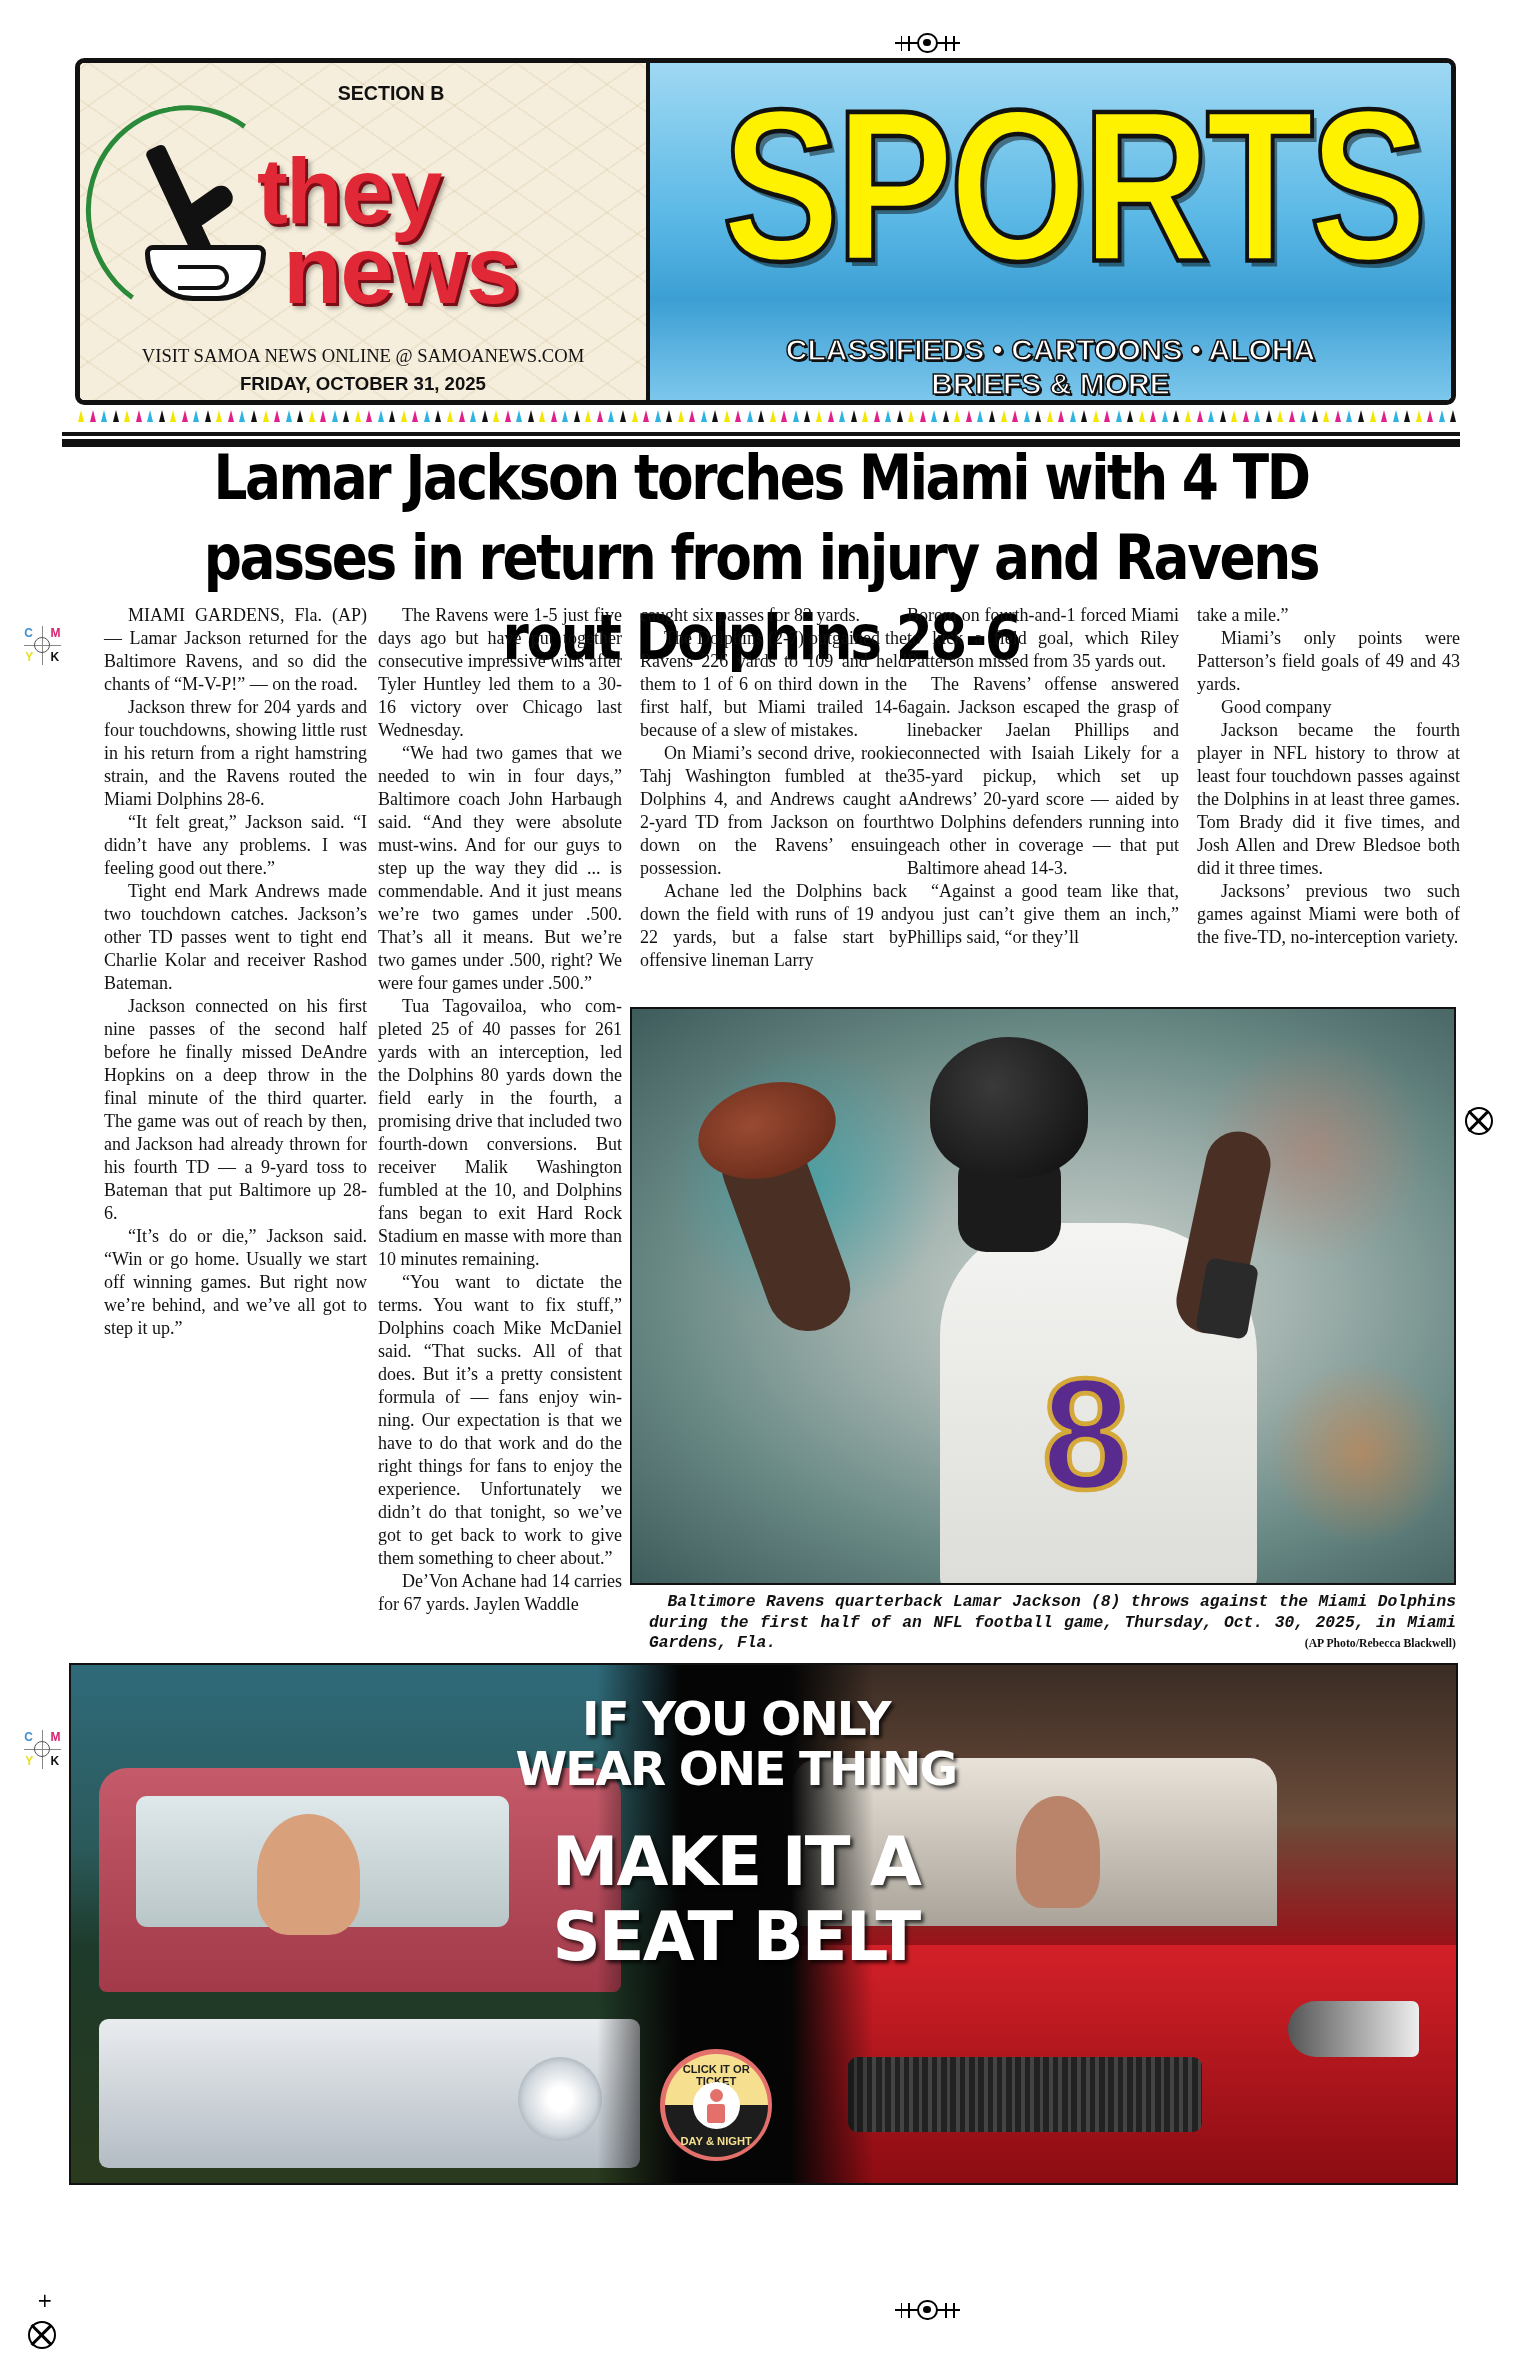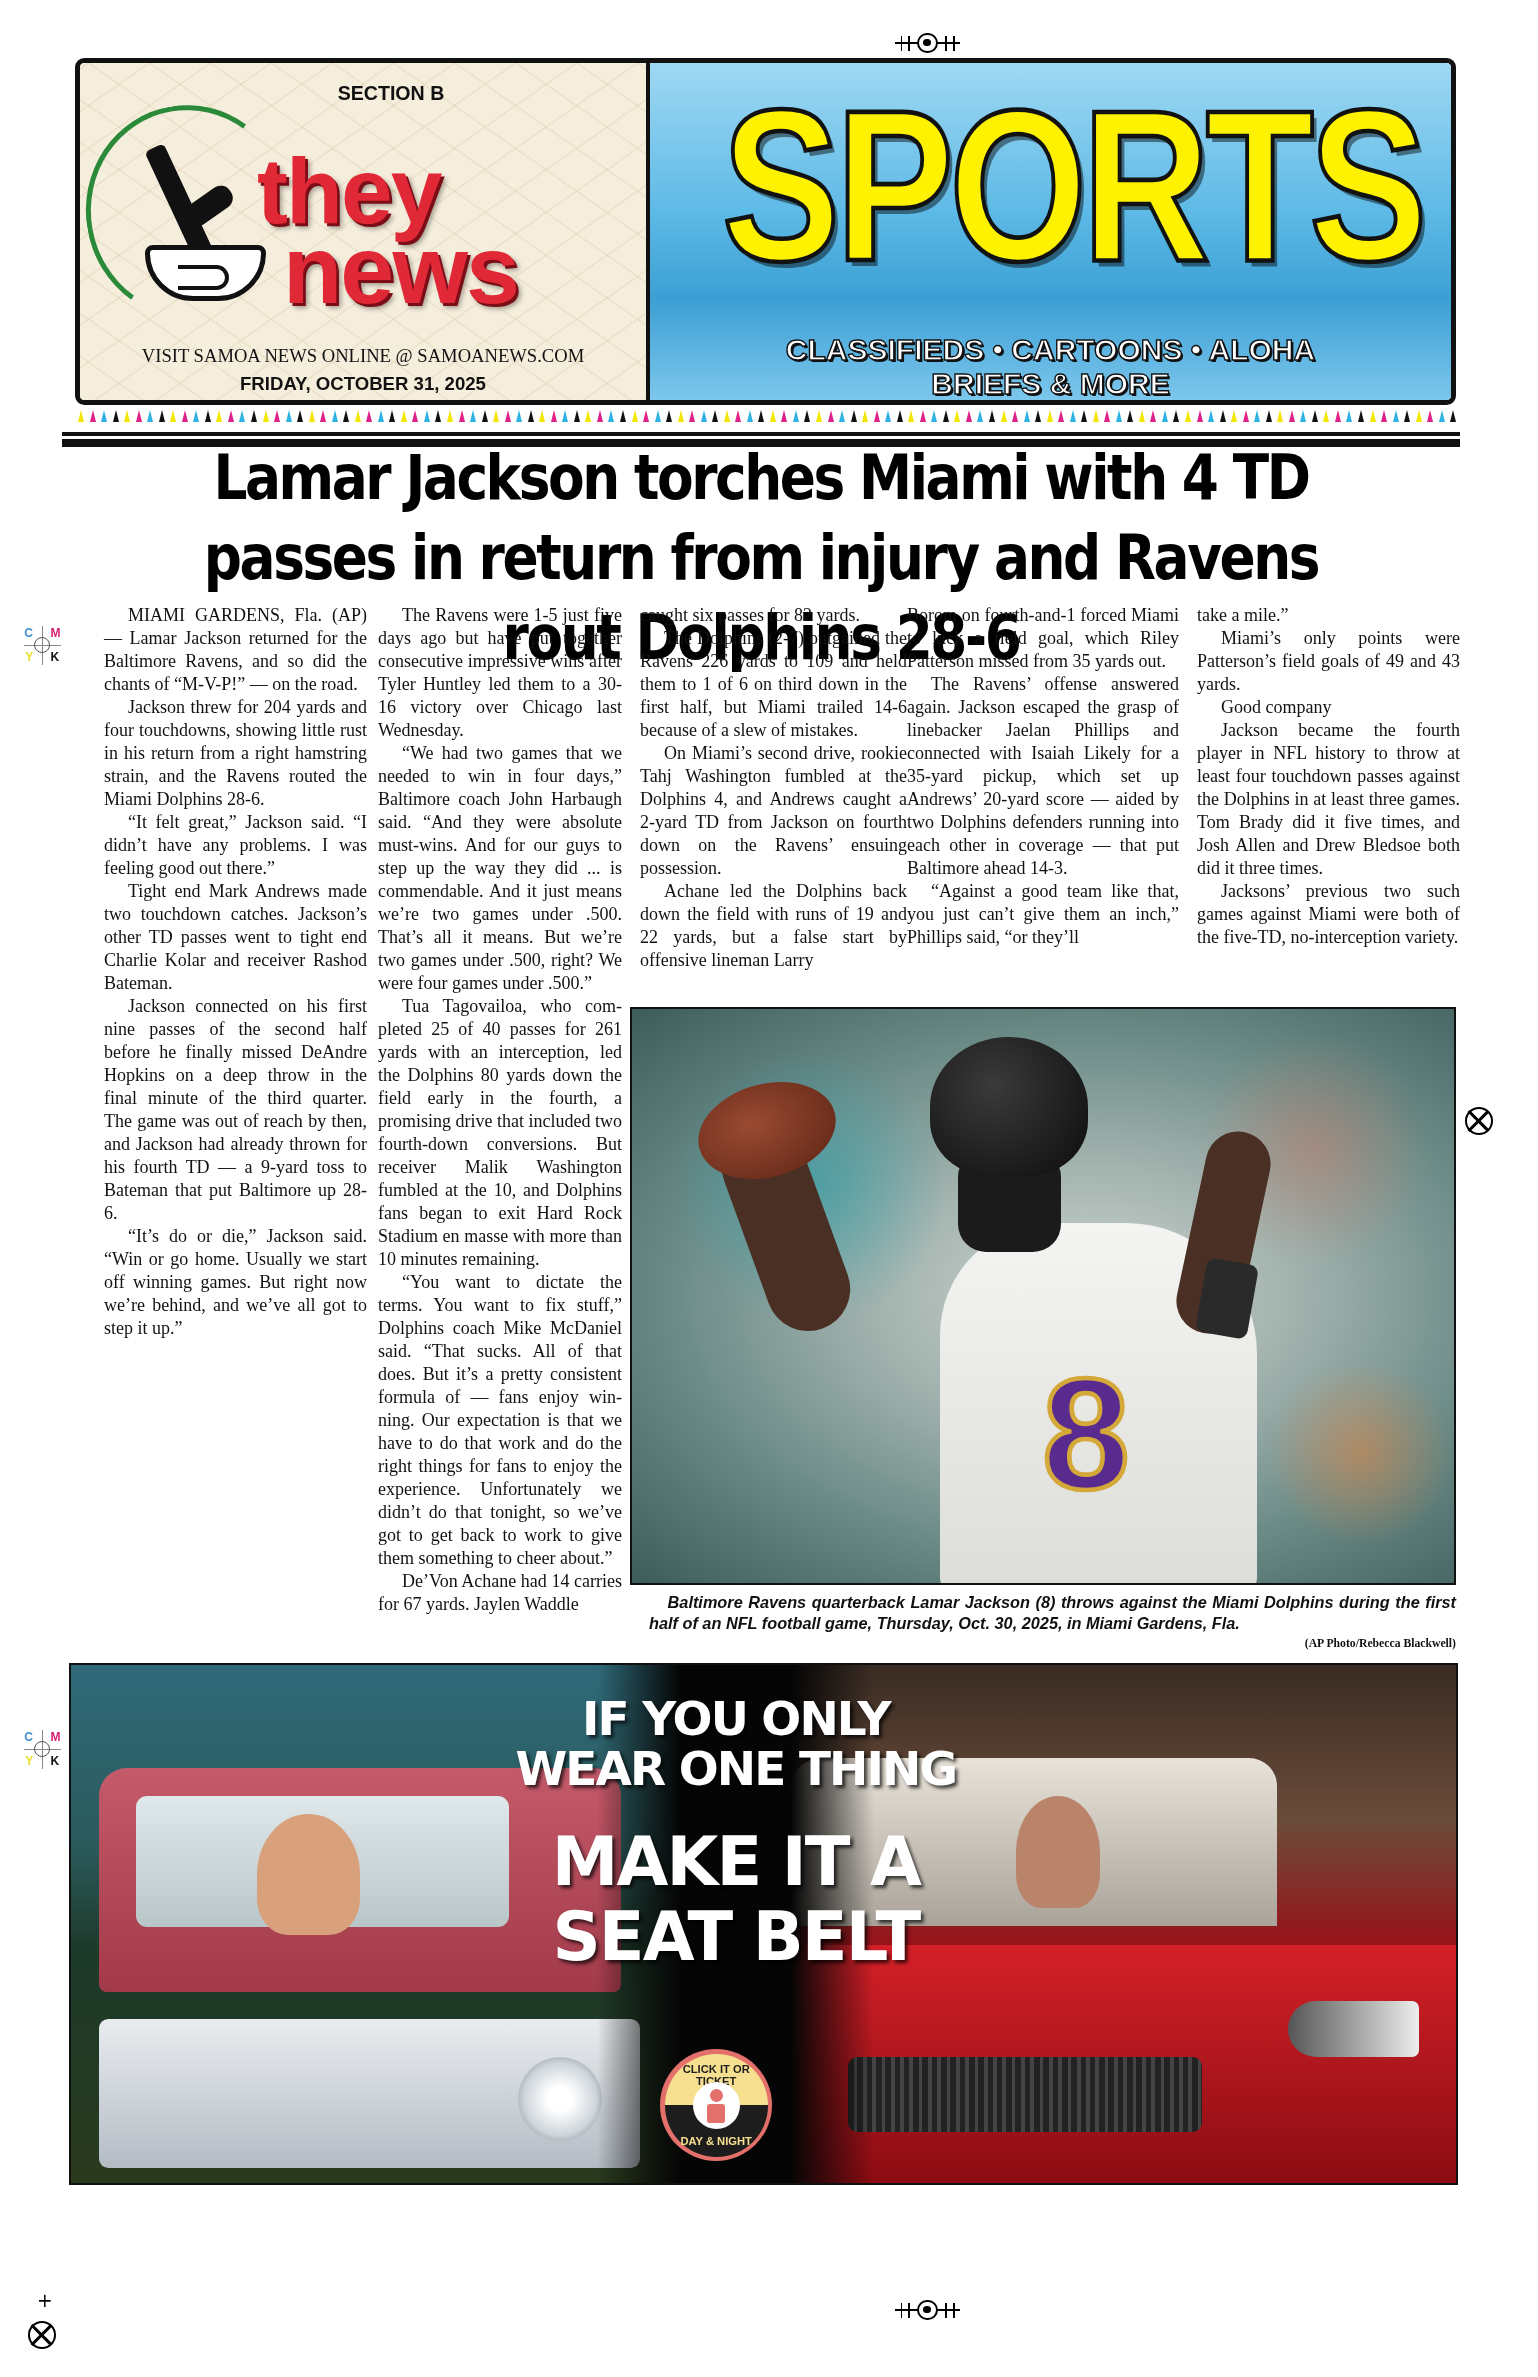"Baltimore Ravens quarterback Lamar" .caption { font-family: Liberation Sans, sans-serif -> Liberation Mono, monospace }
